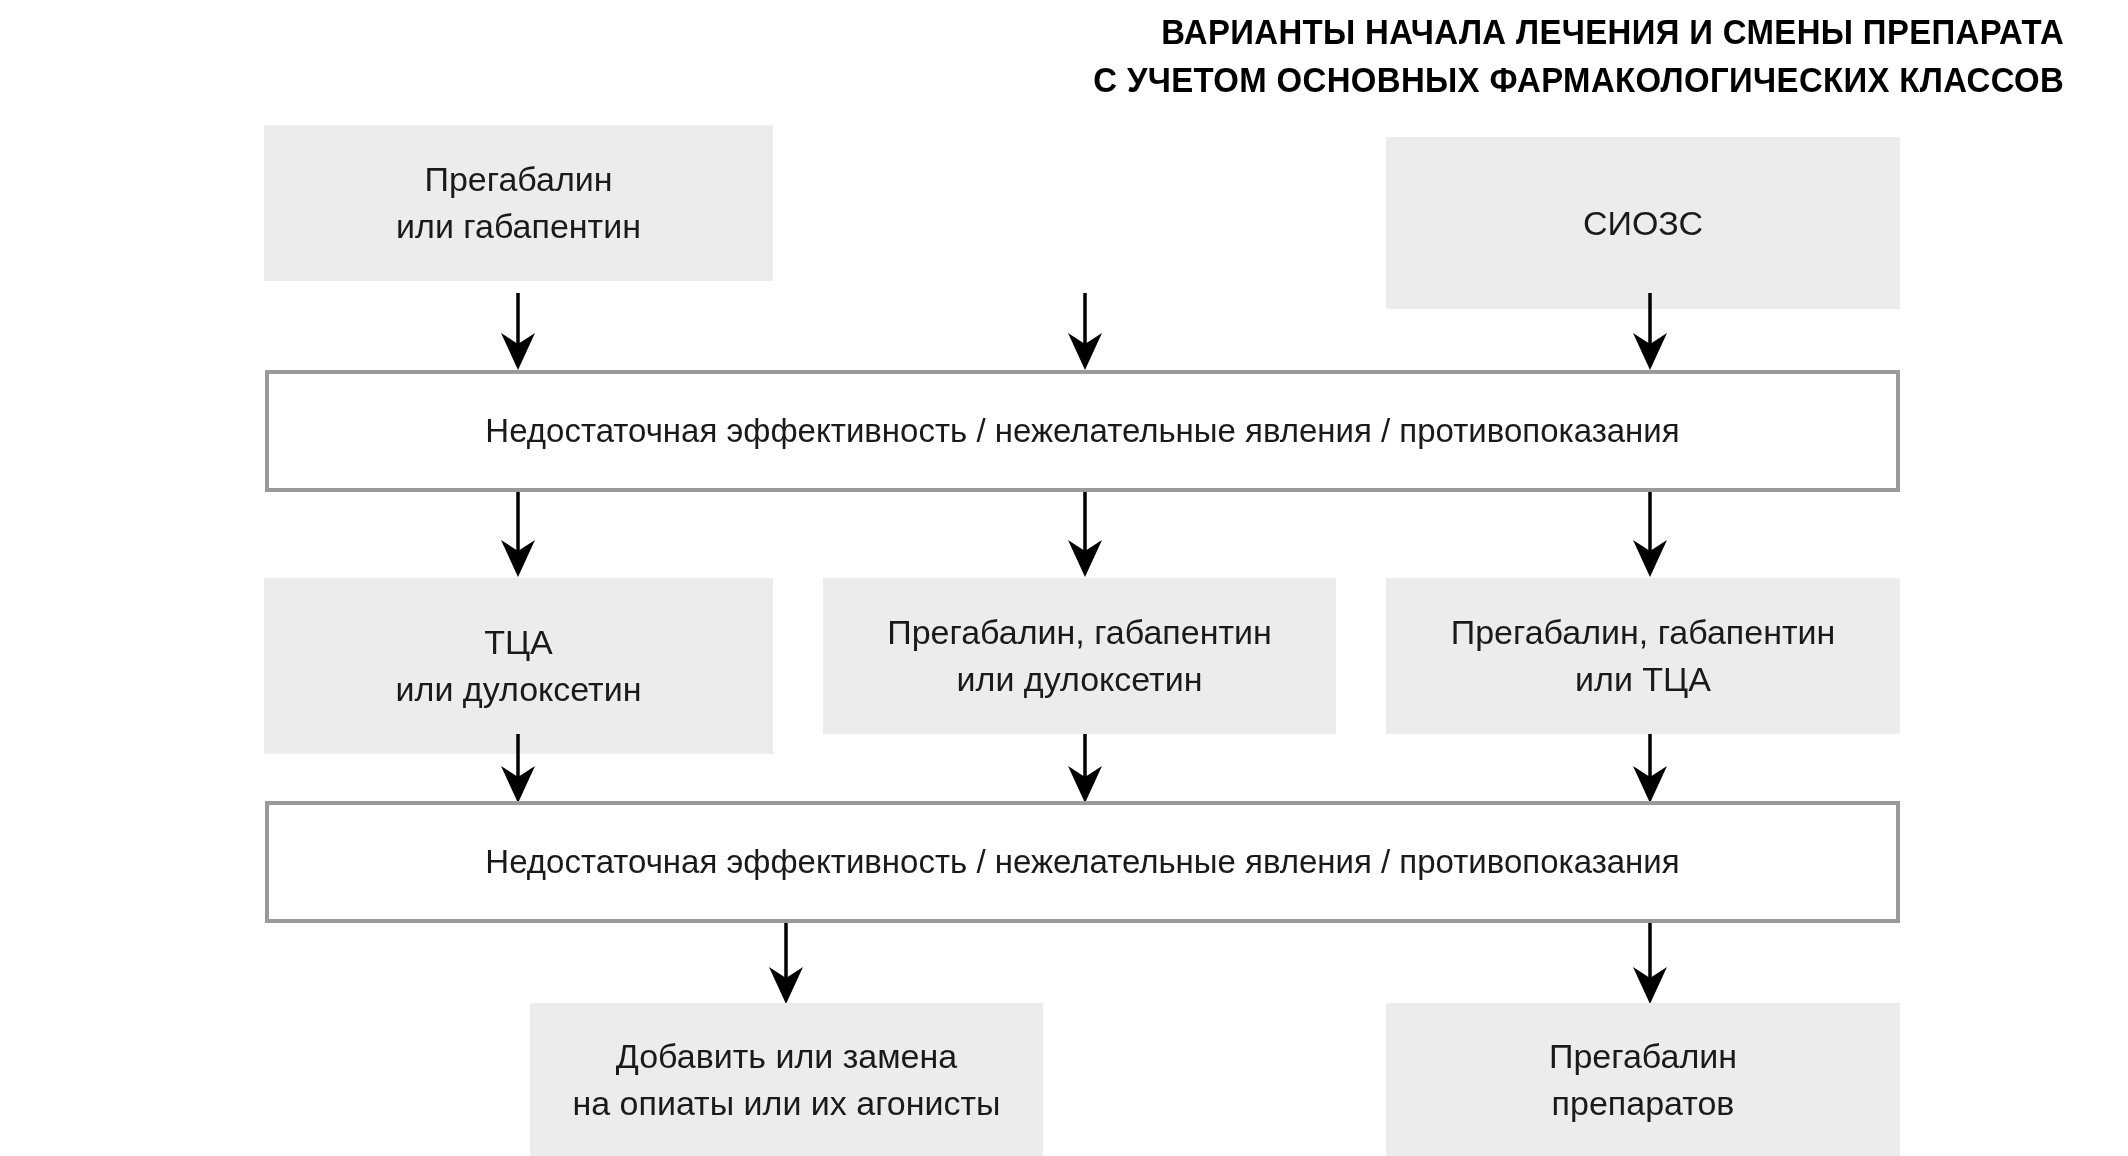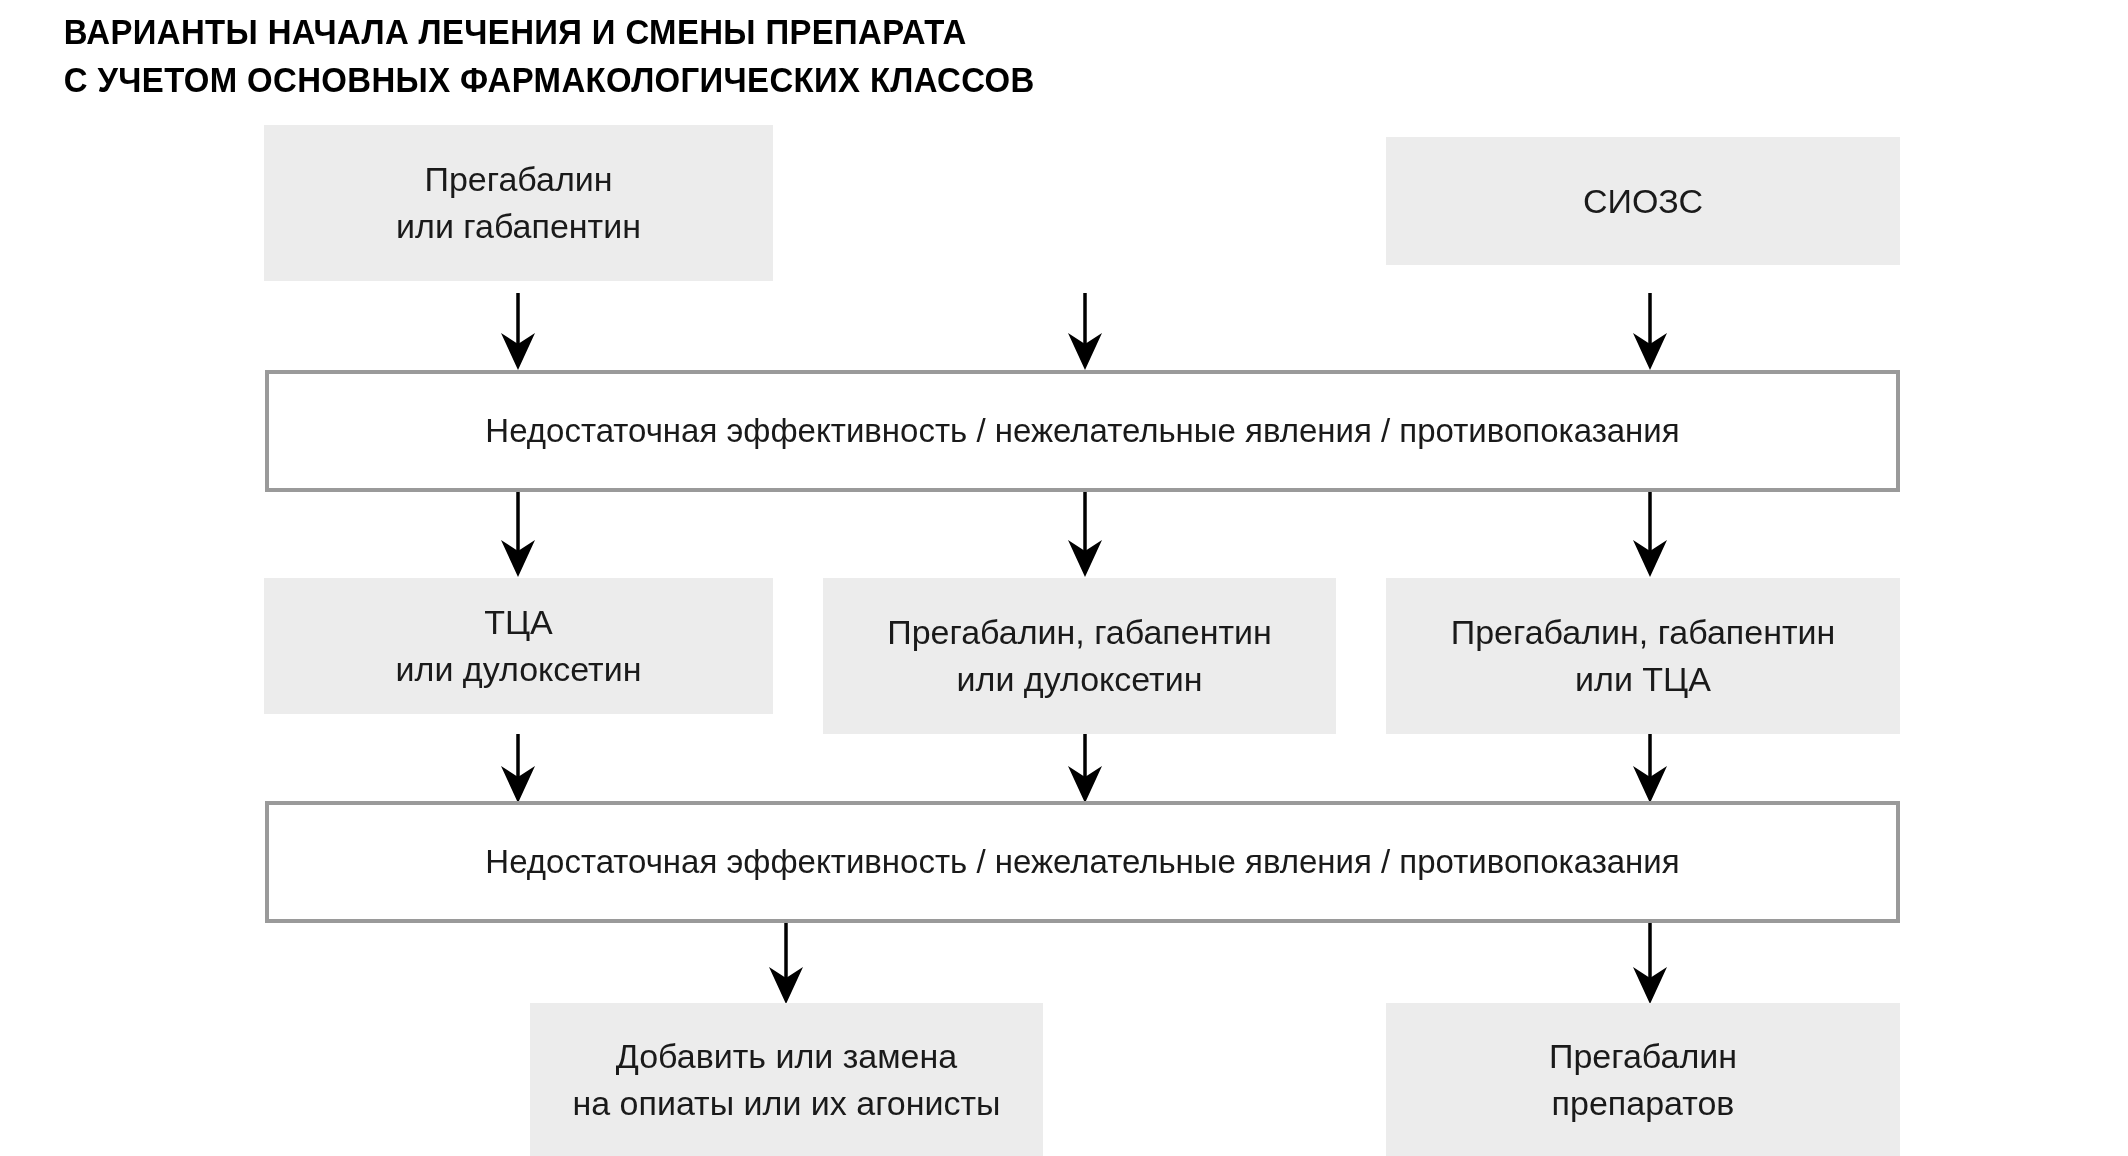"ВАРИАНТЫ НАЧАЛА ЛЕЧЕНИЯ И СМЕНЫ" .title-block { text-align: left -> right }
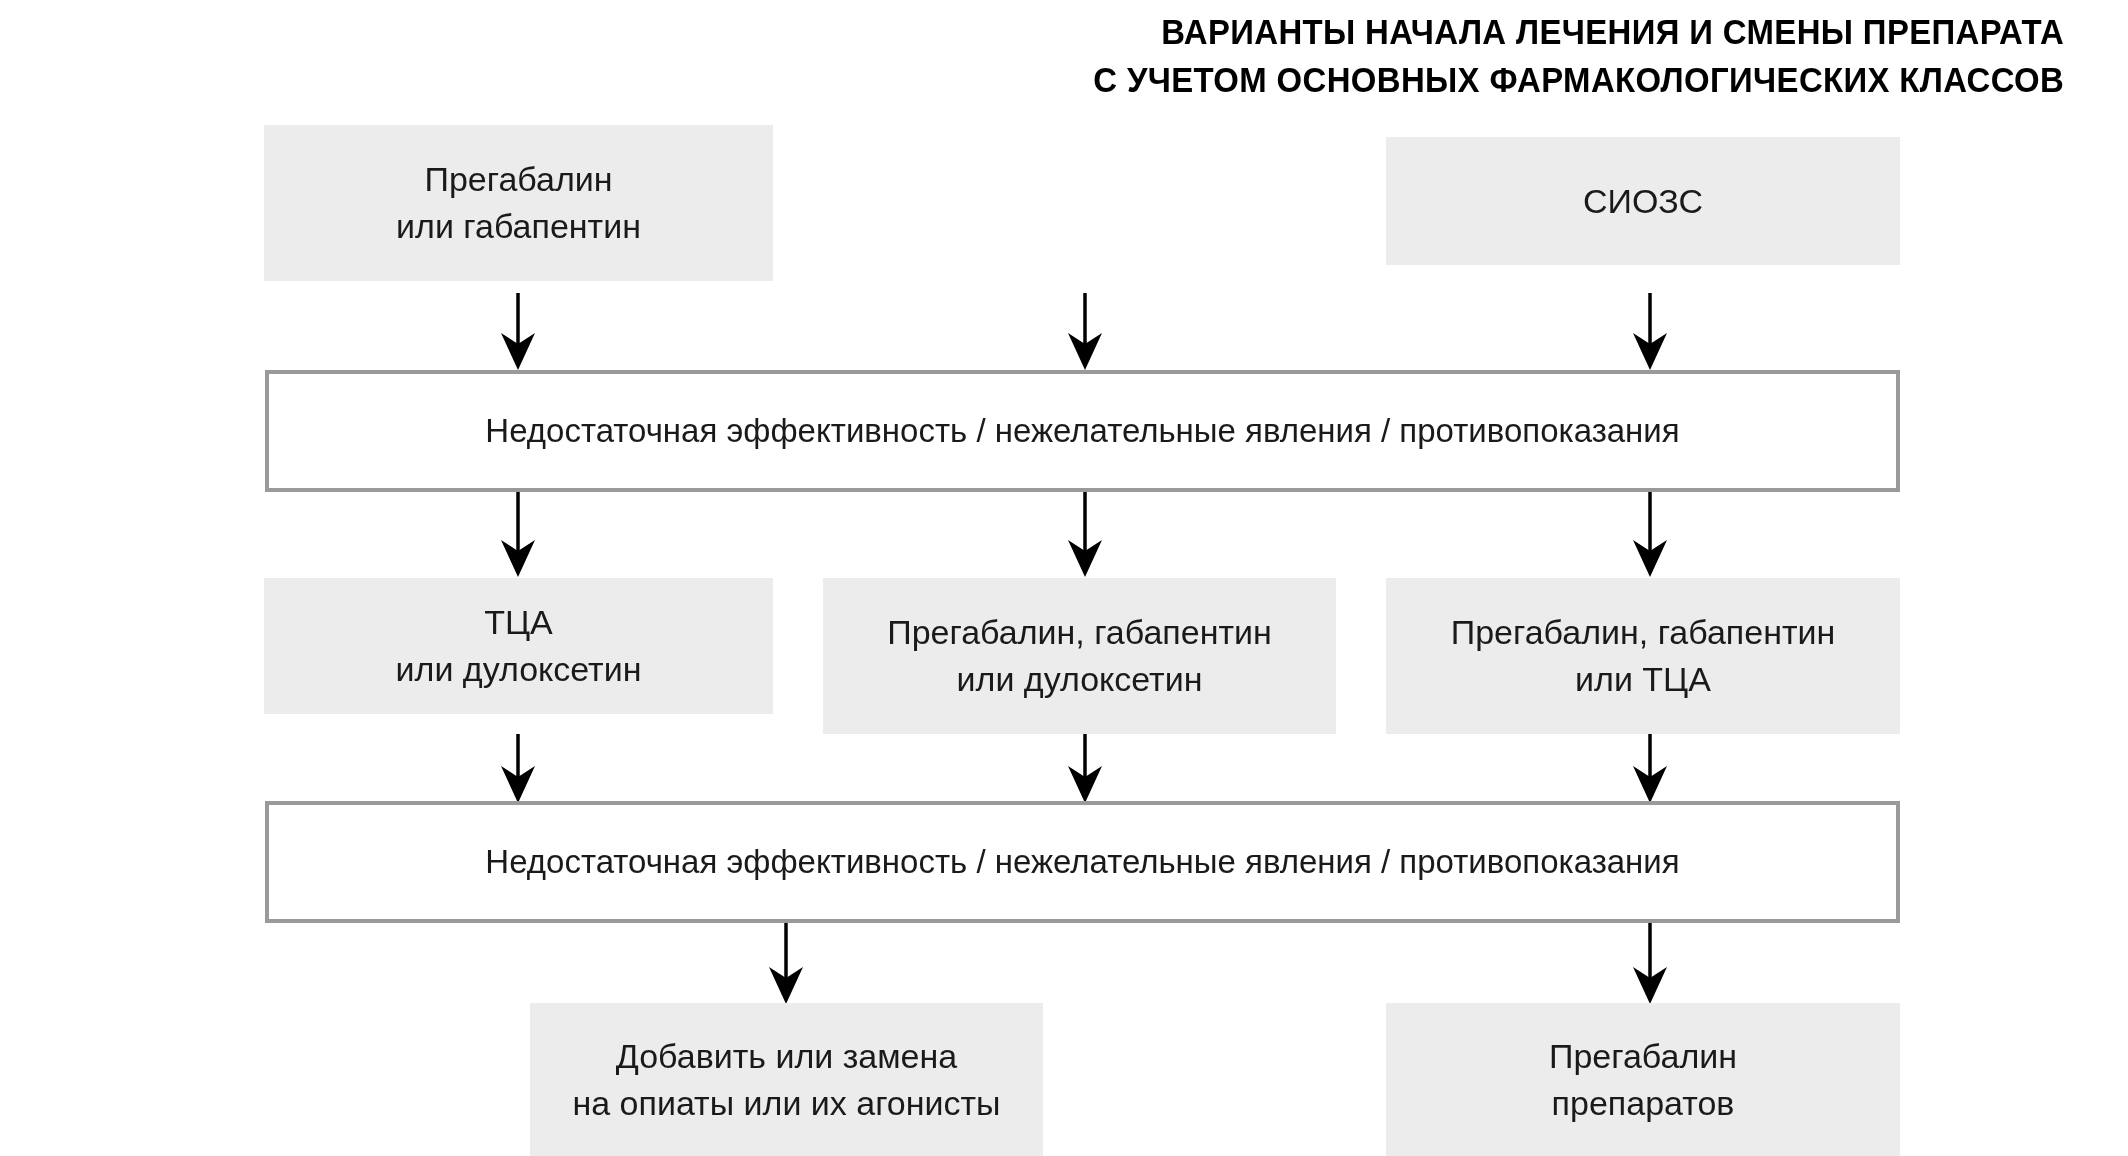"СИОЗС" div.node { height: 128px -> 172px }
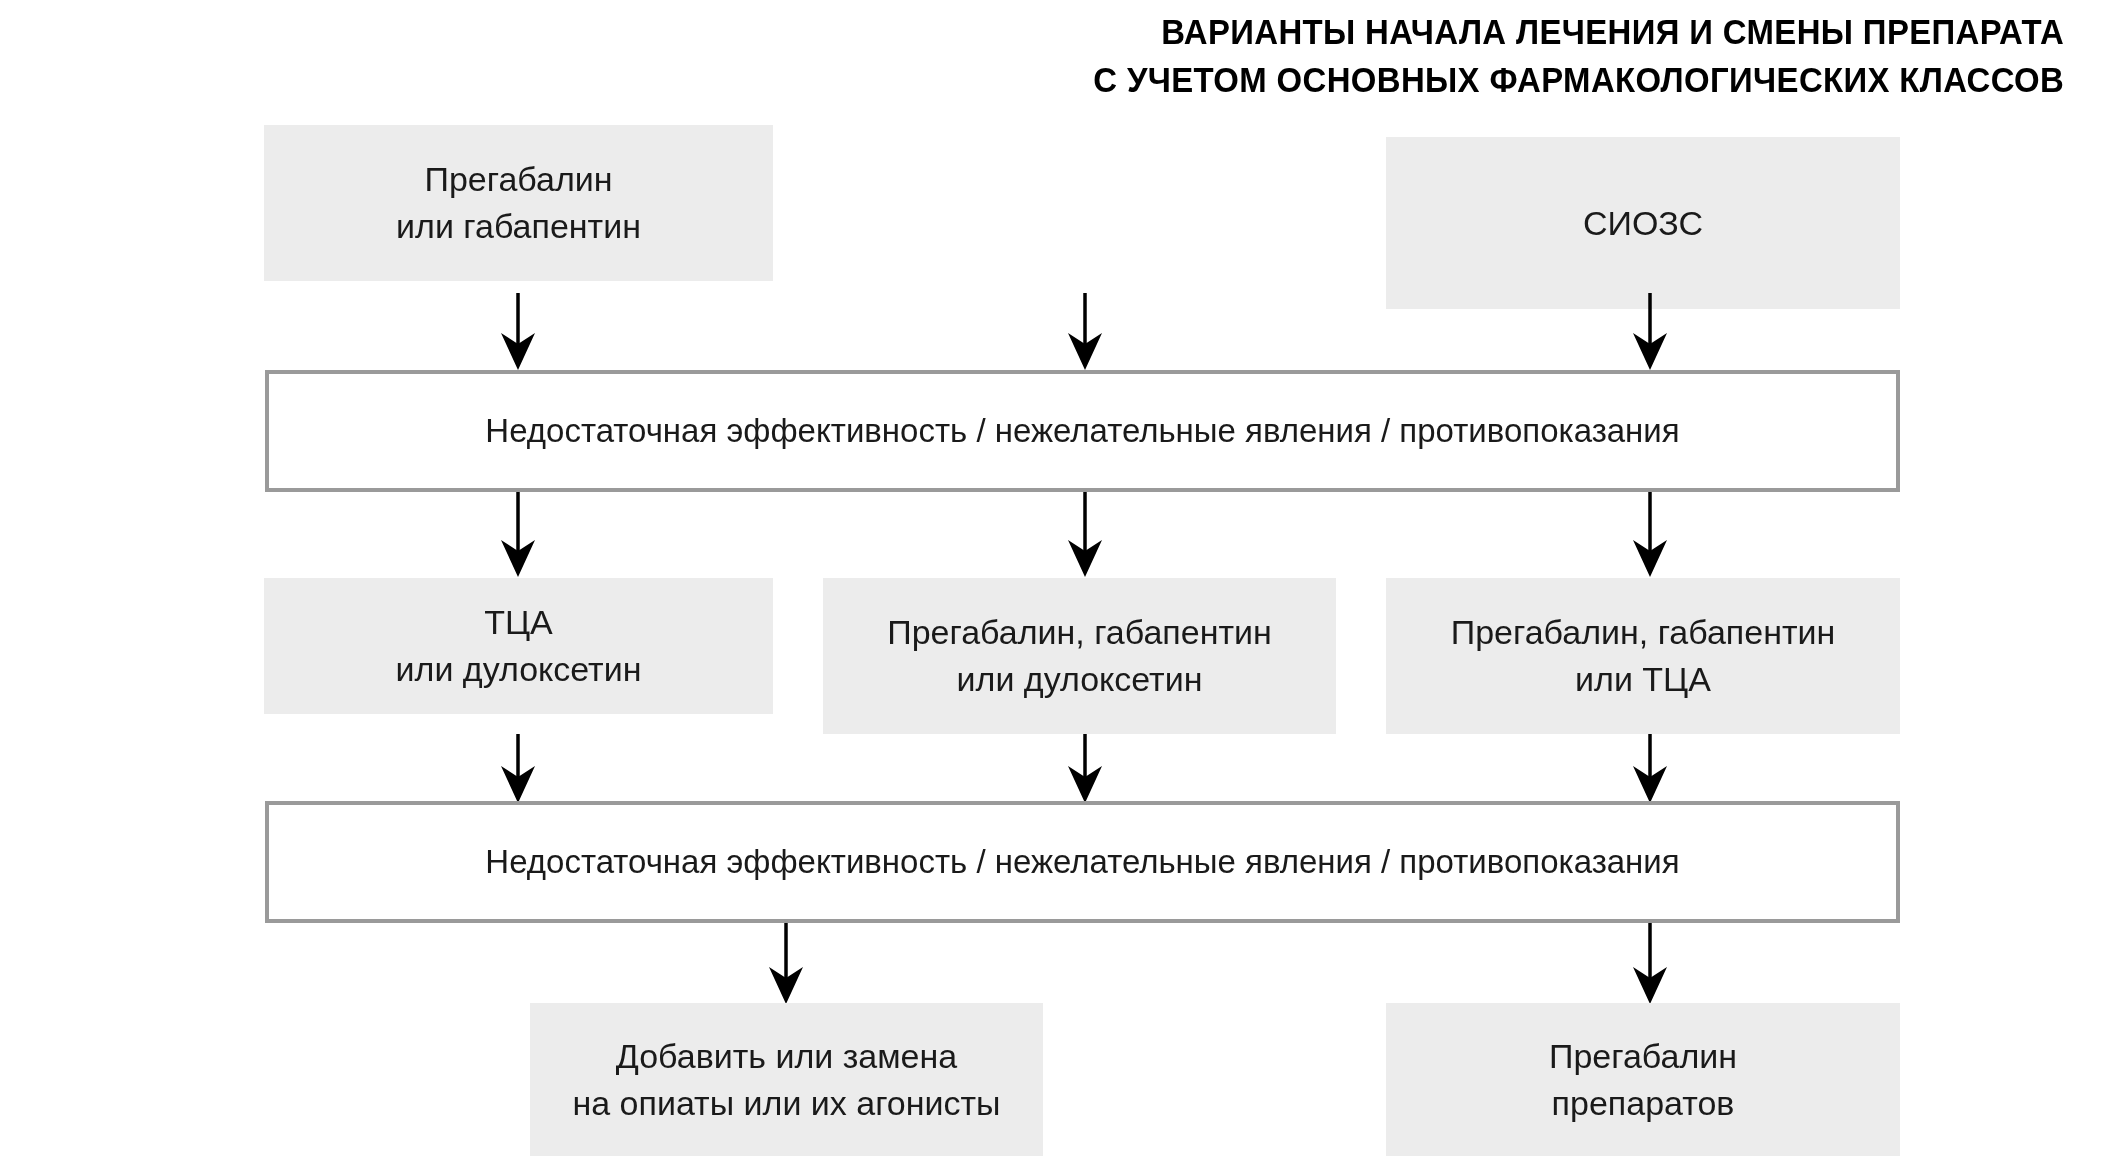"ТЦА" div.node { height: 136px -> 176px }
